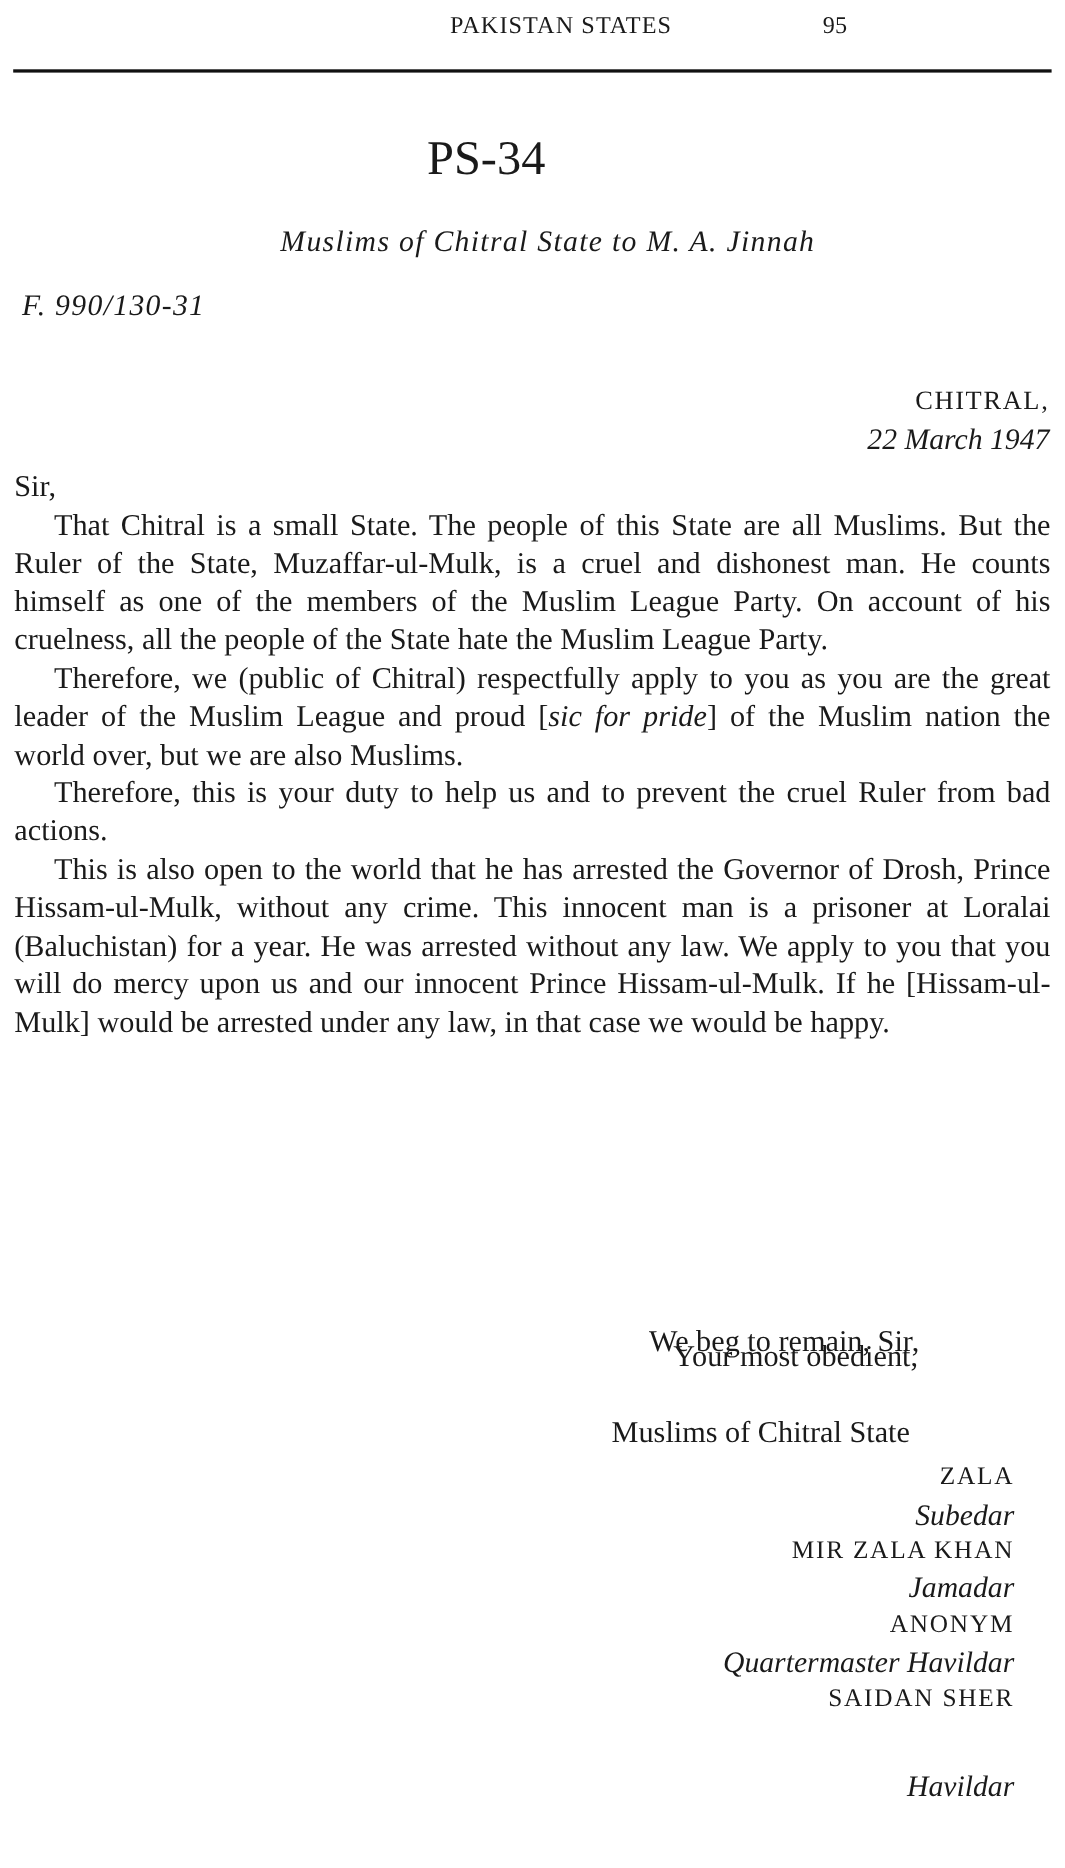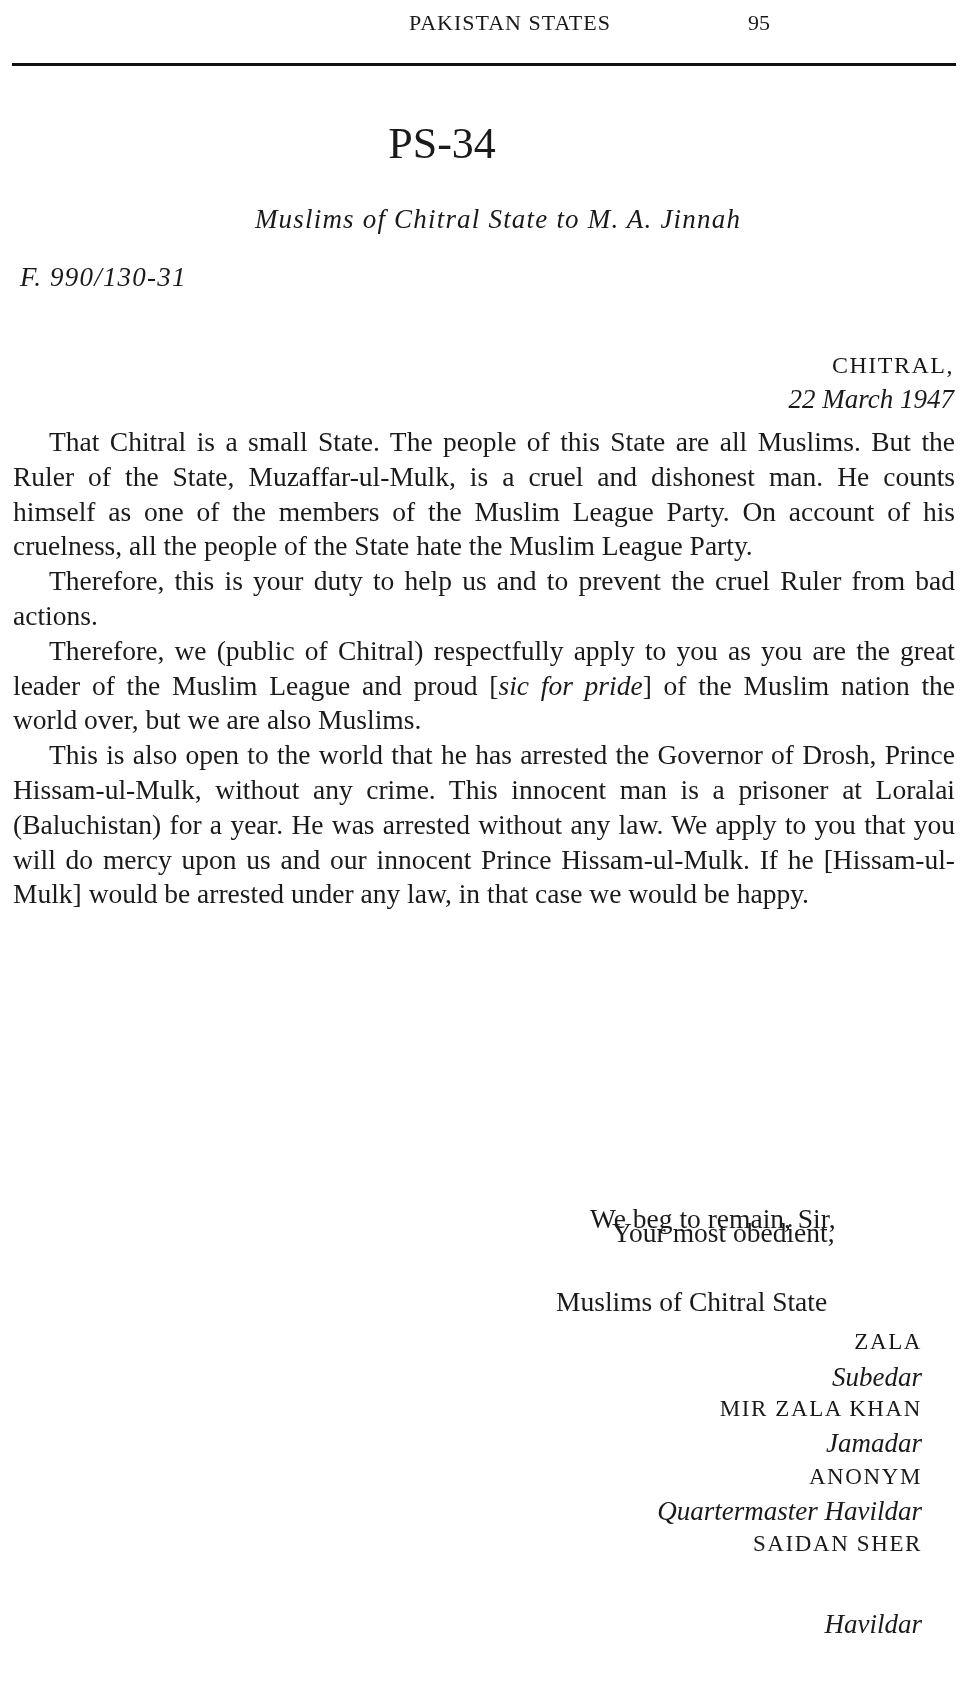"Sir," p.salutation { html: none -> <p>Sir,</p> }
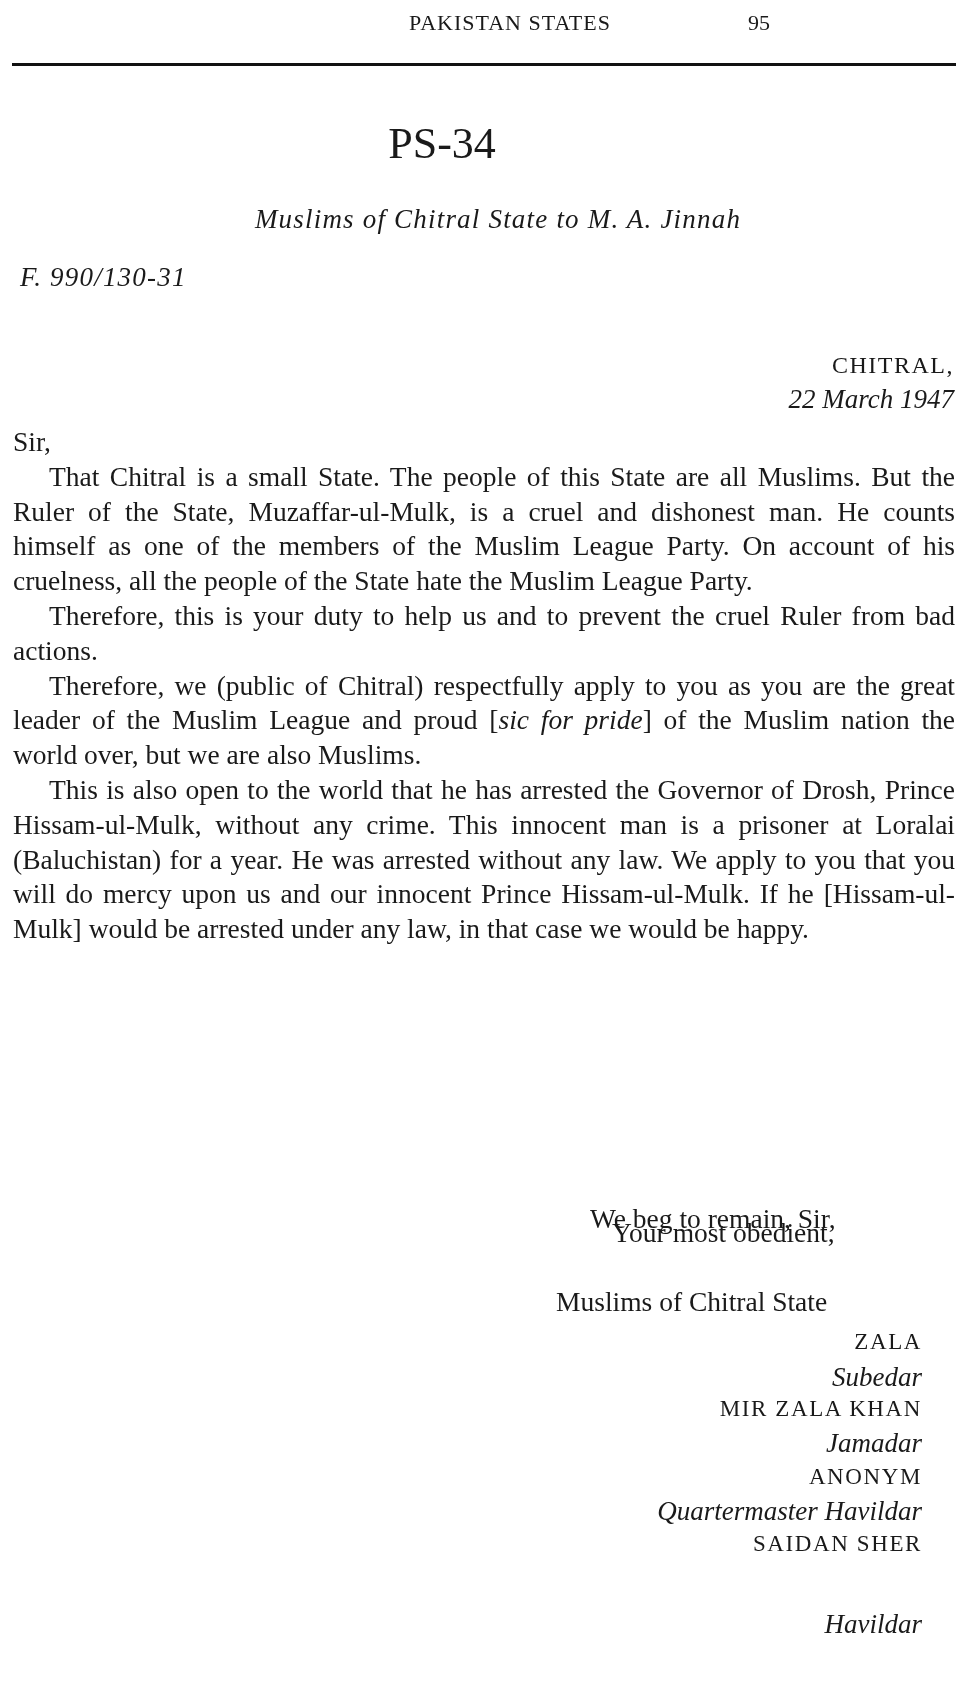"Therefore, this is your duty" p.para { order: before "Therefore, we (public of Chitral)" -> after "Therefore, we (public of Chitral)" }
